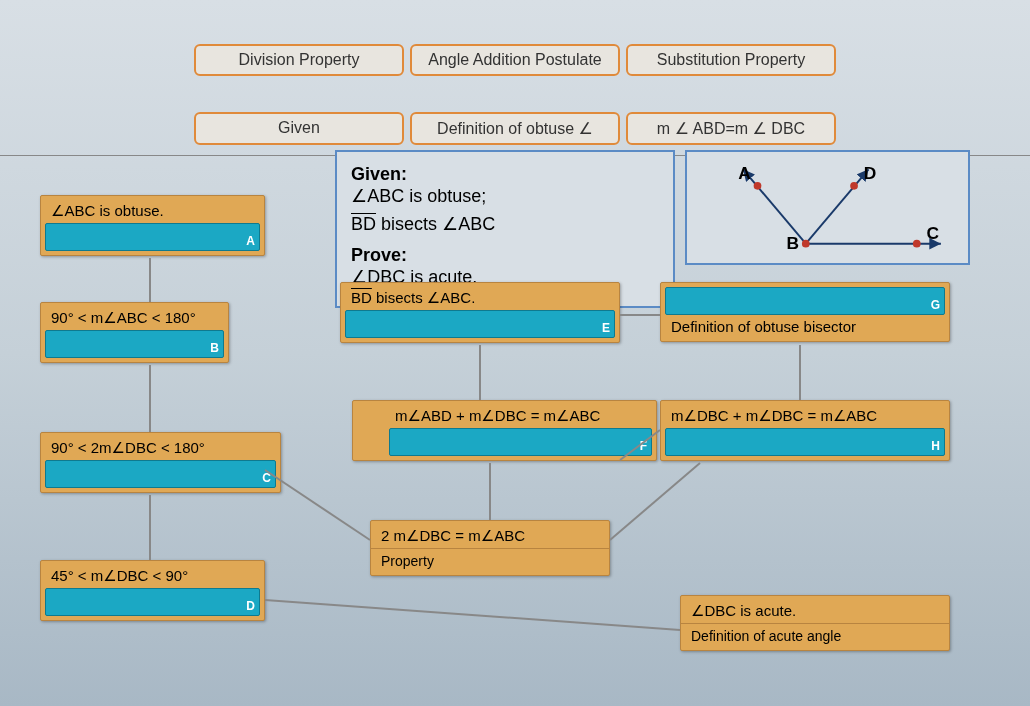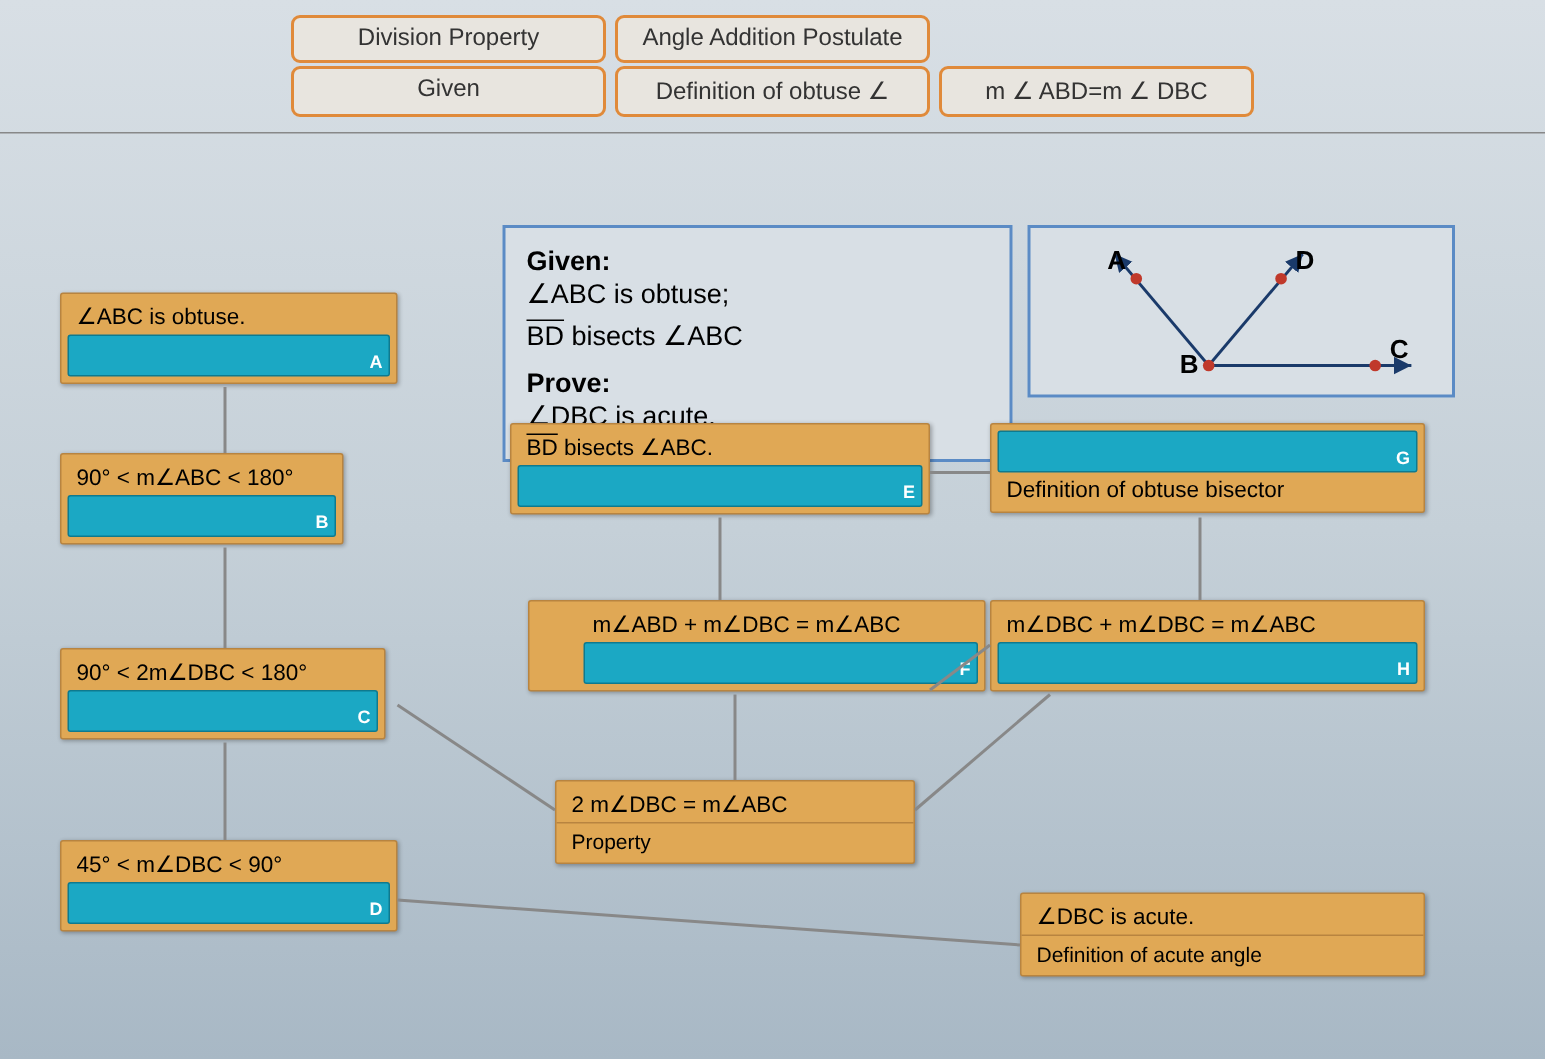"Division Property" .options-row { margin-top: none -> 34px }
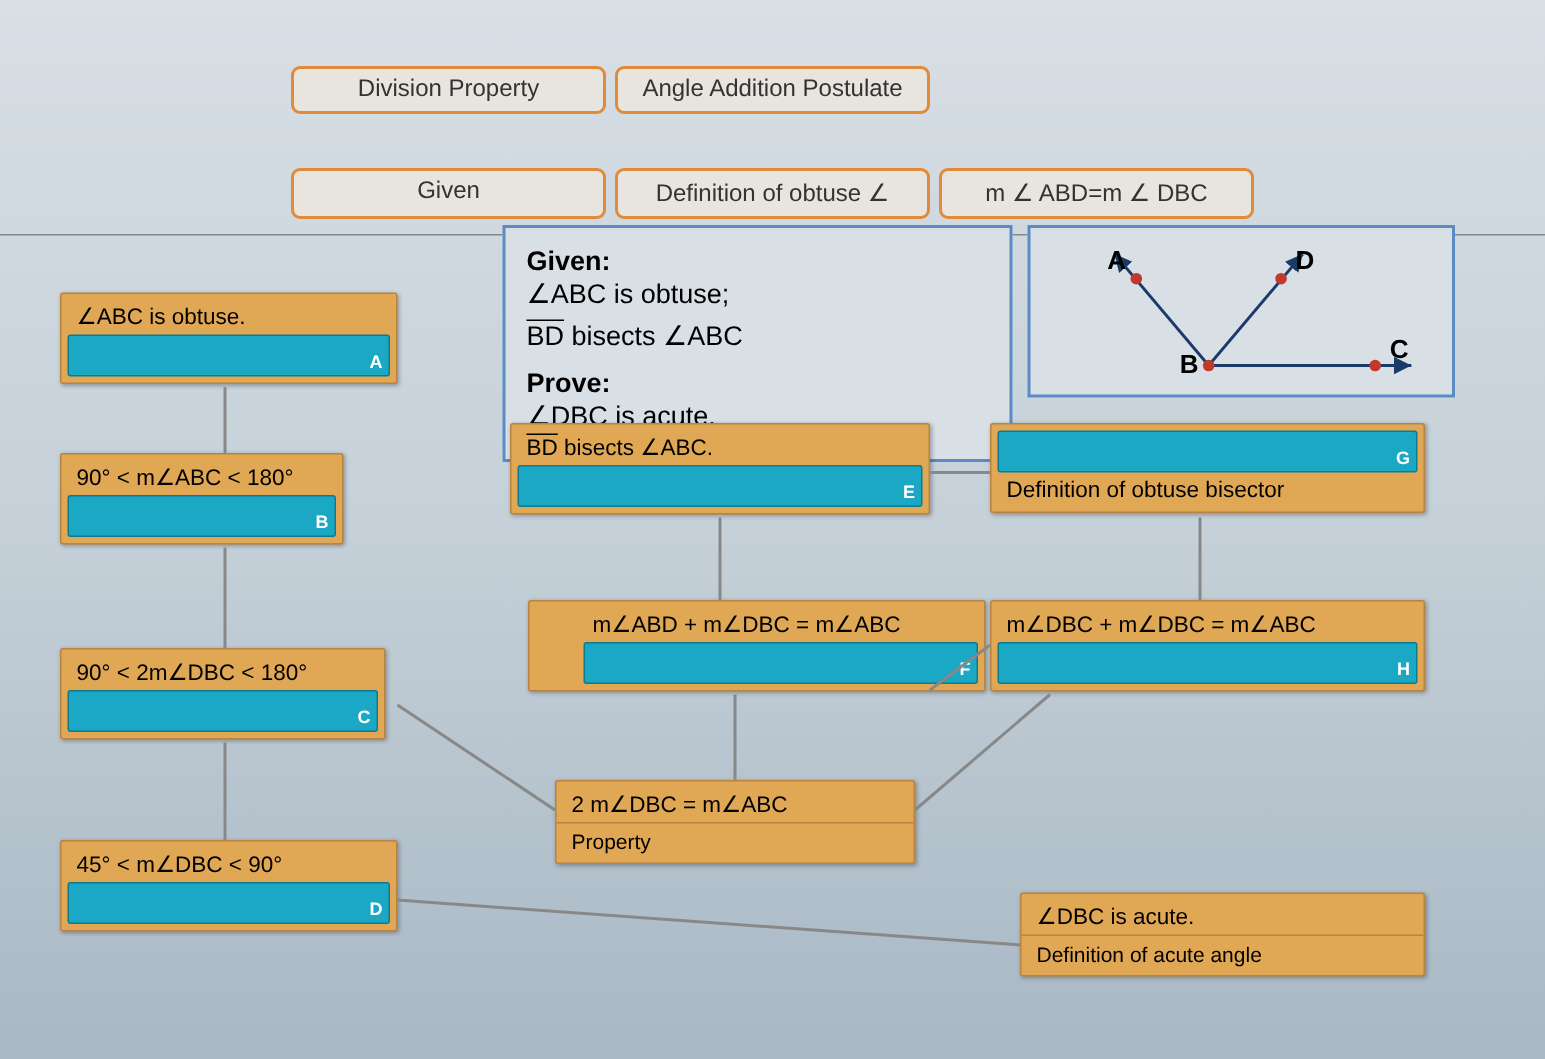"Substitution Property" div.option-tile { html: none -> <div>Substitution Property</div> }
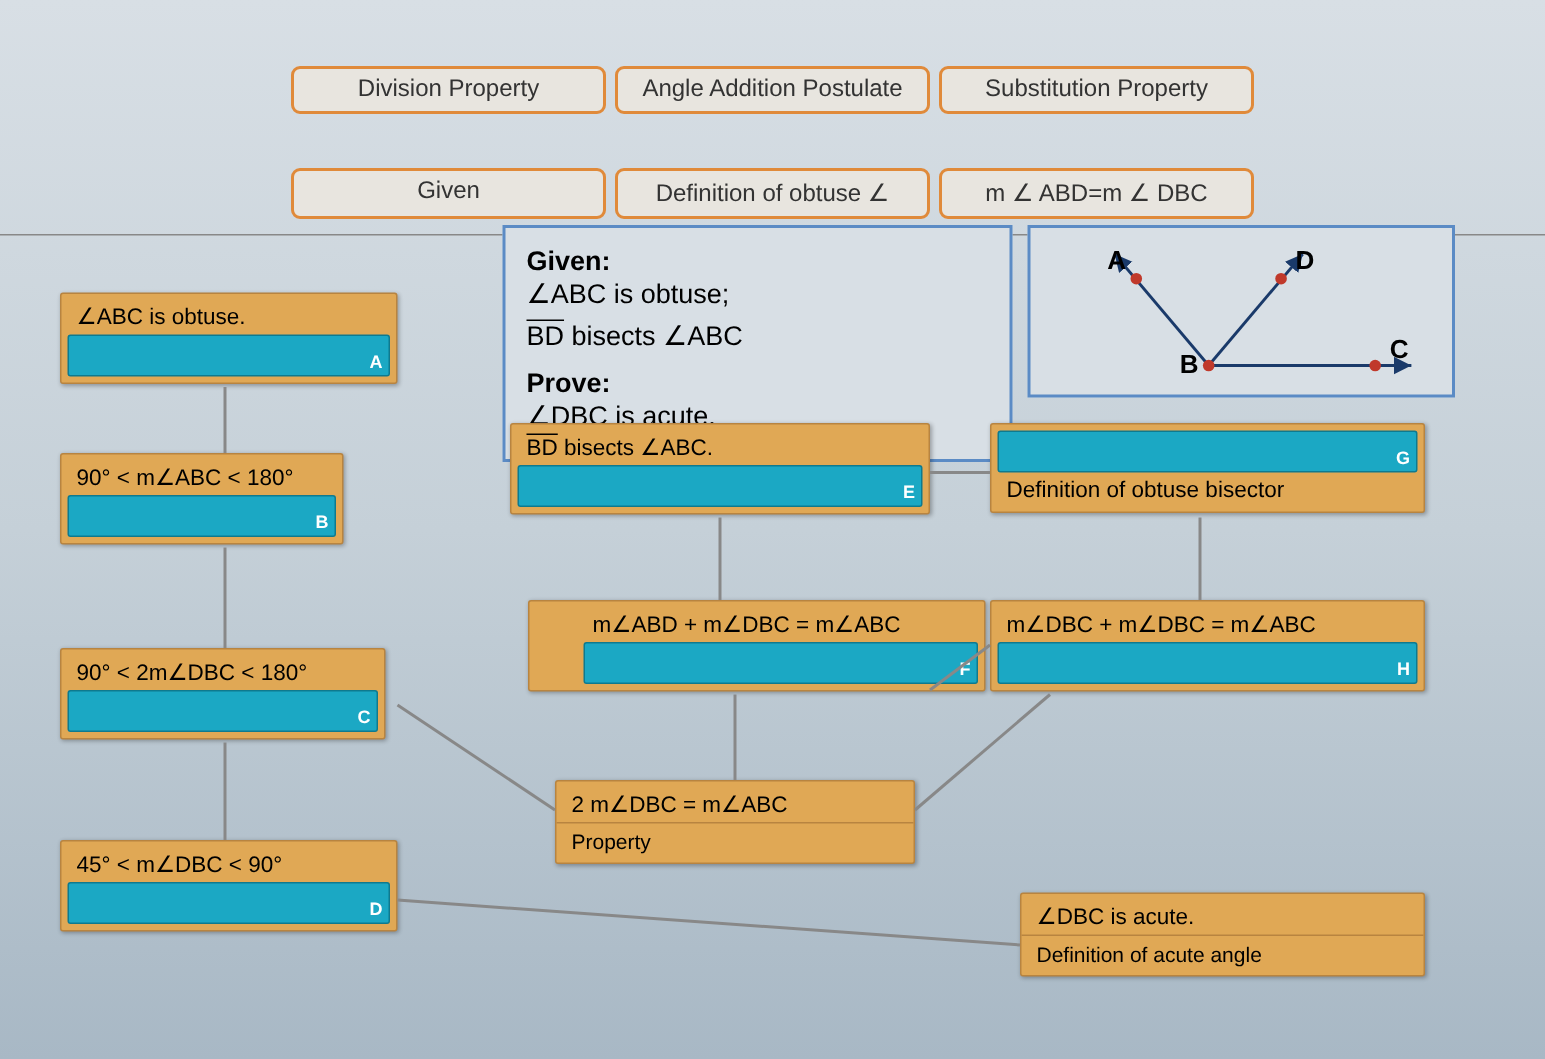"90° < 2m∠DBC < 180°" div.proof-box { width: 217px -> 241px }
